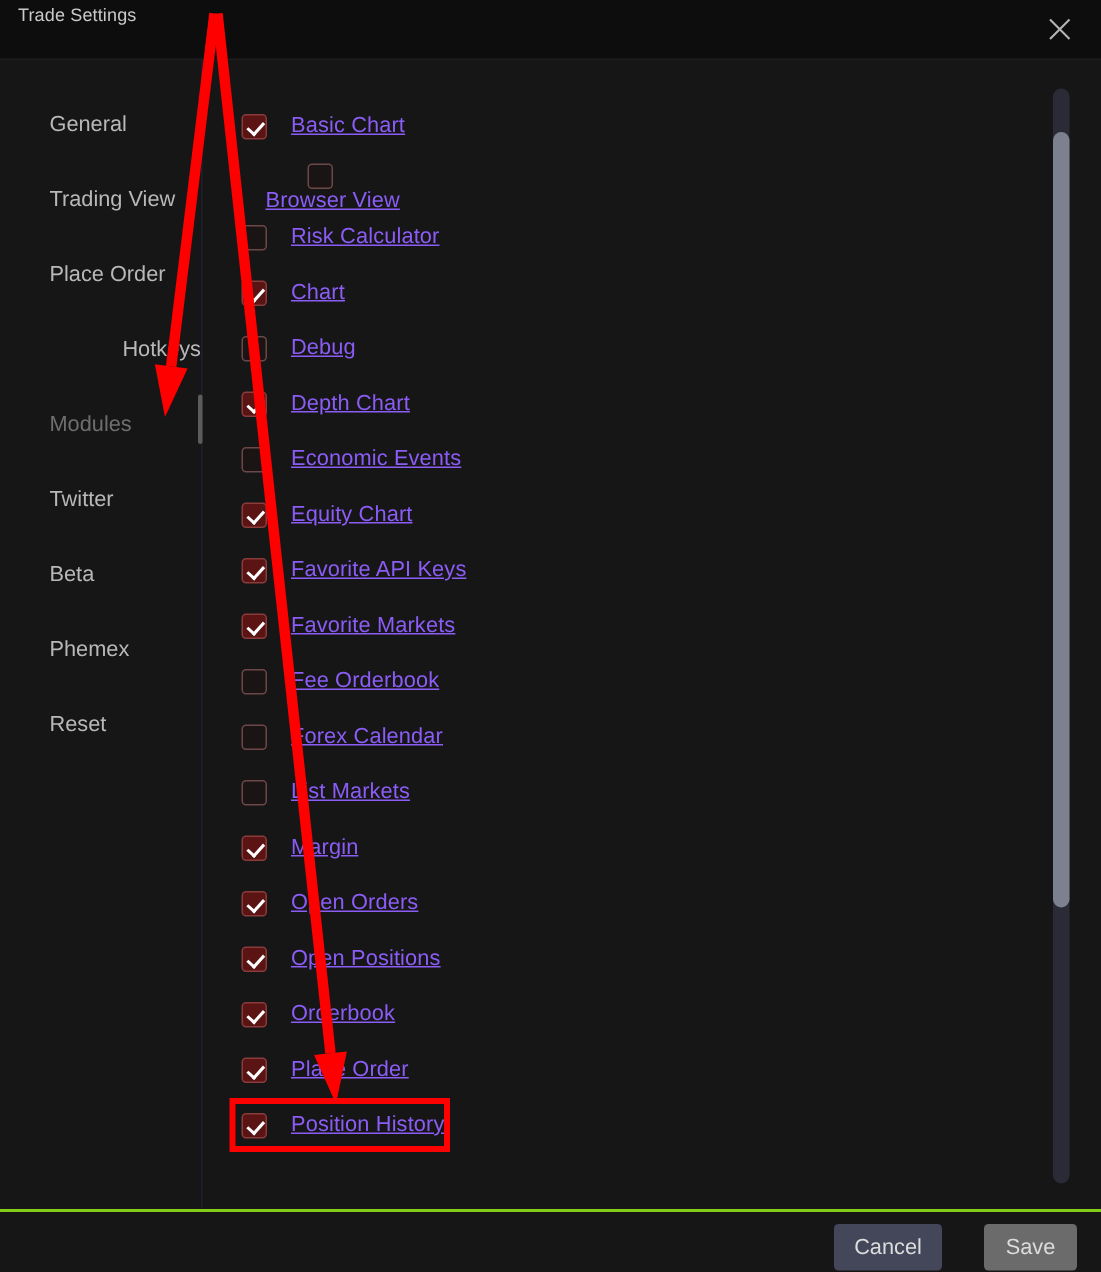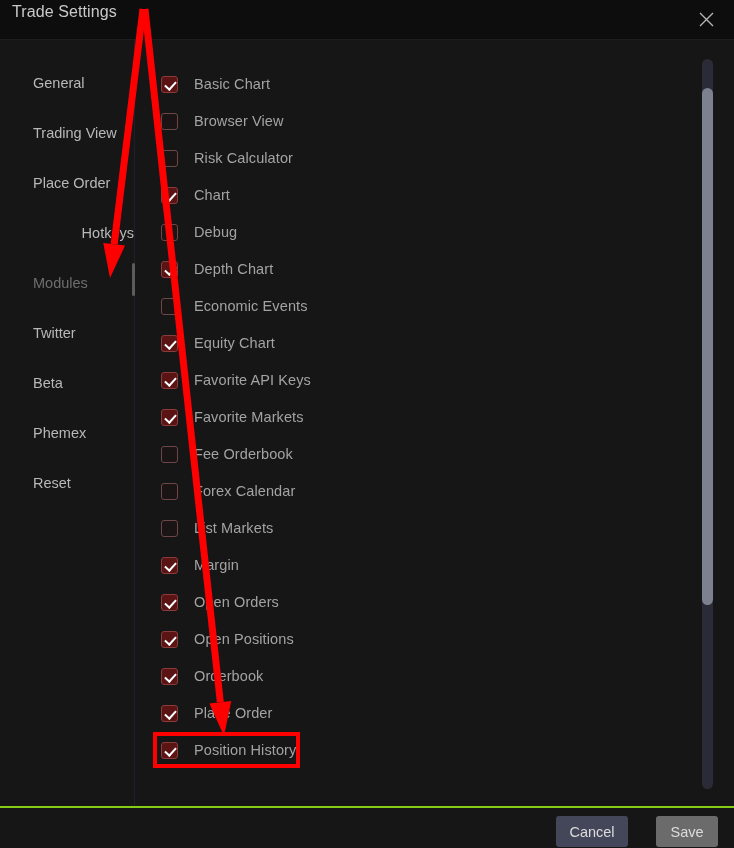"Trade Settings" .header-title { font-size: 16px -> 12px }
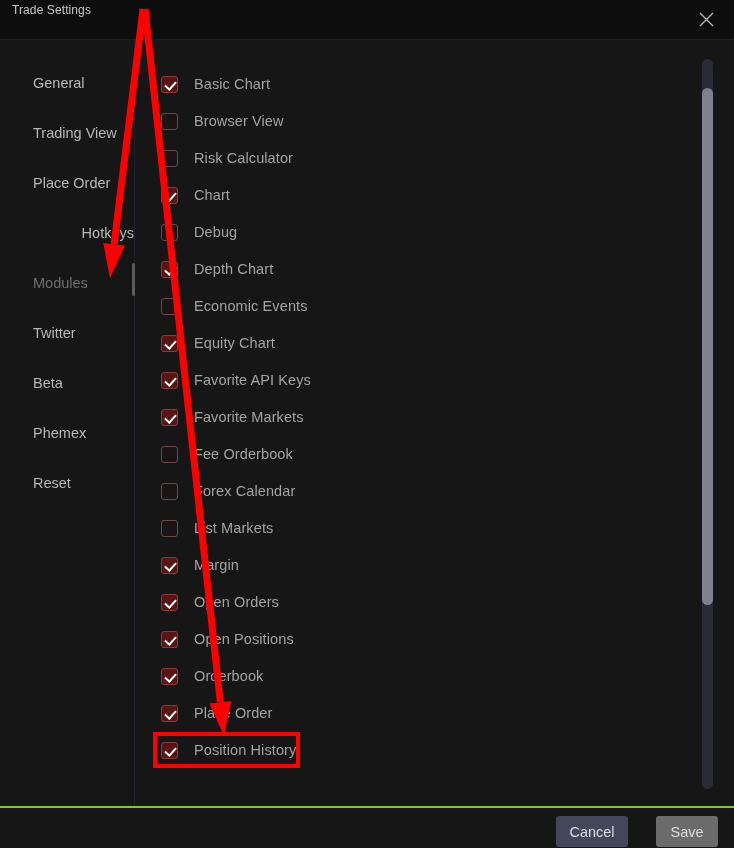"Basic Chart" .clabel { color: #a3a3a3 -> #8b5cf6; text-decoration: none -> underline }
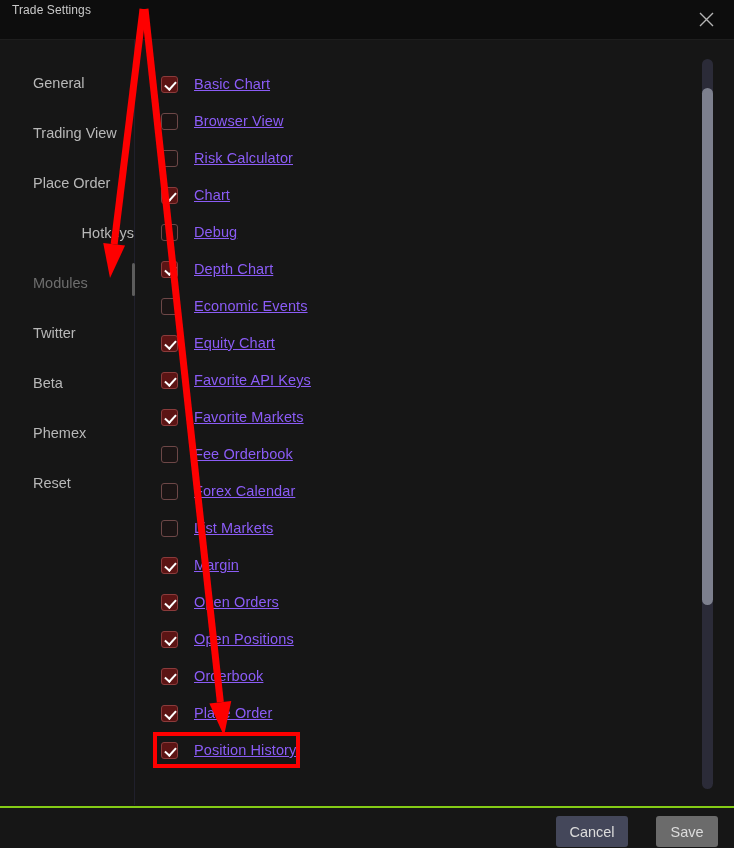"Browser View" div.check-row { flex-direction: none -> column }
